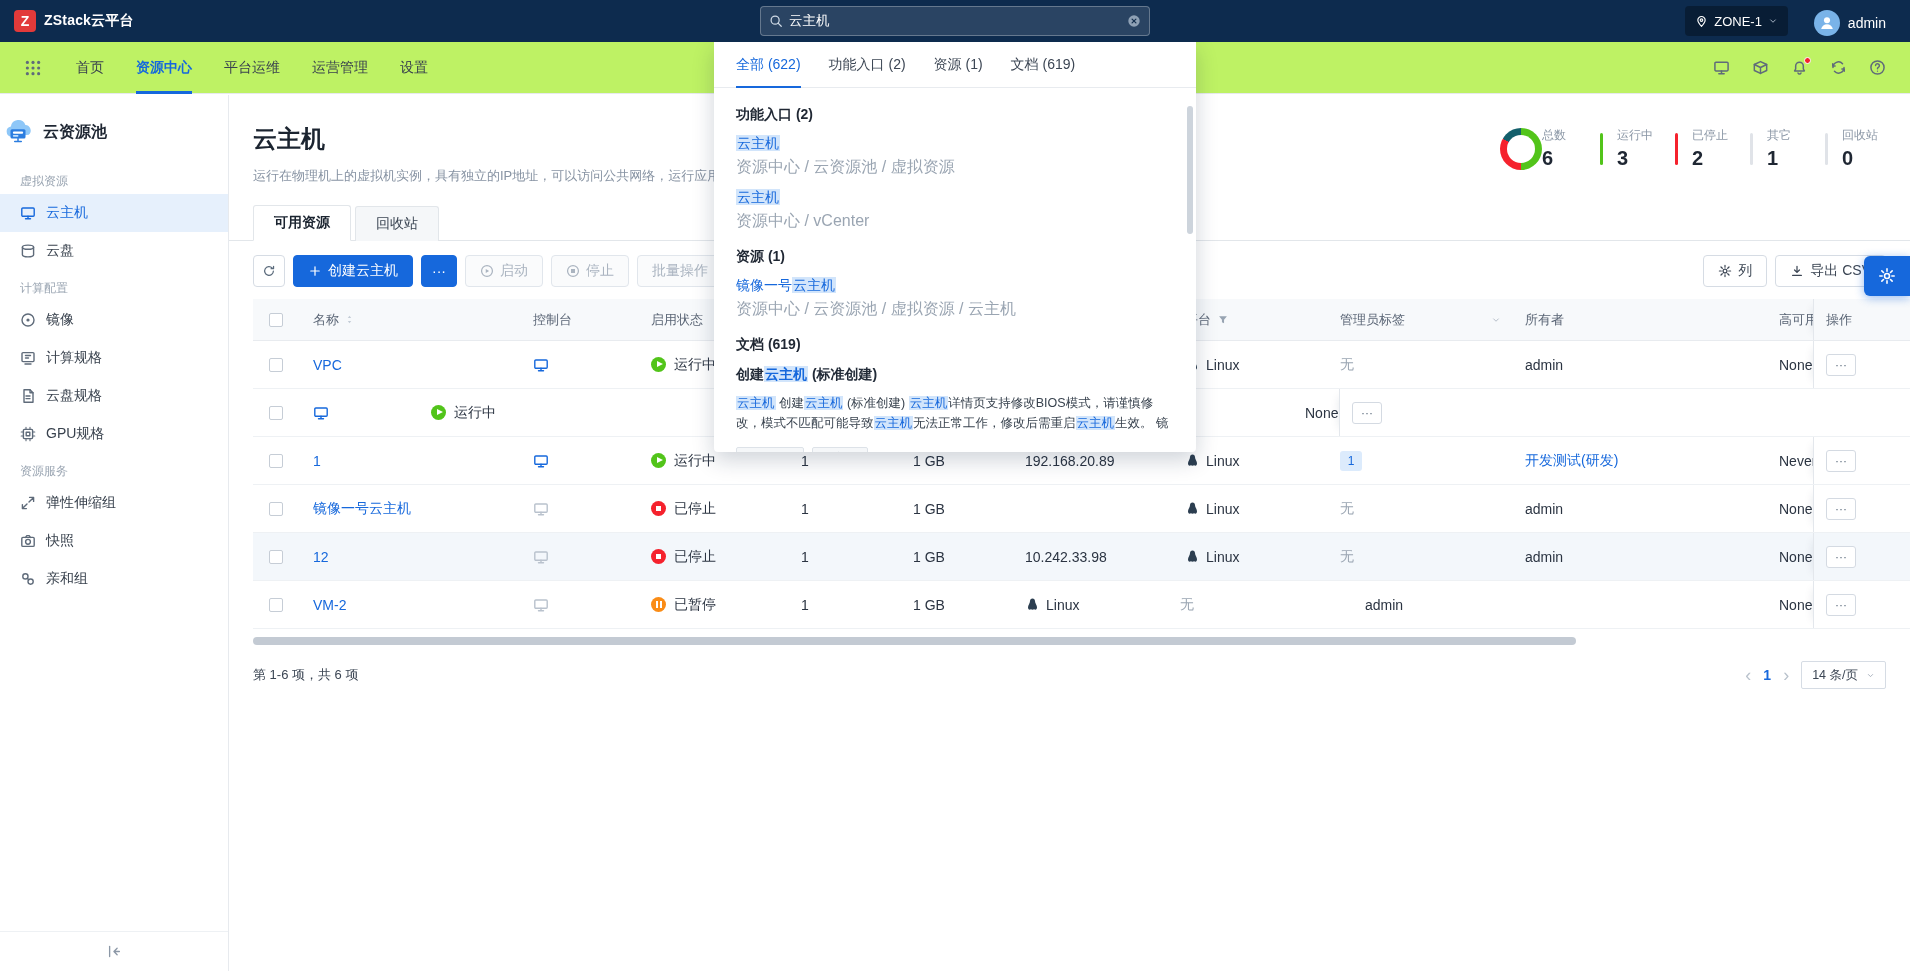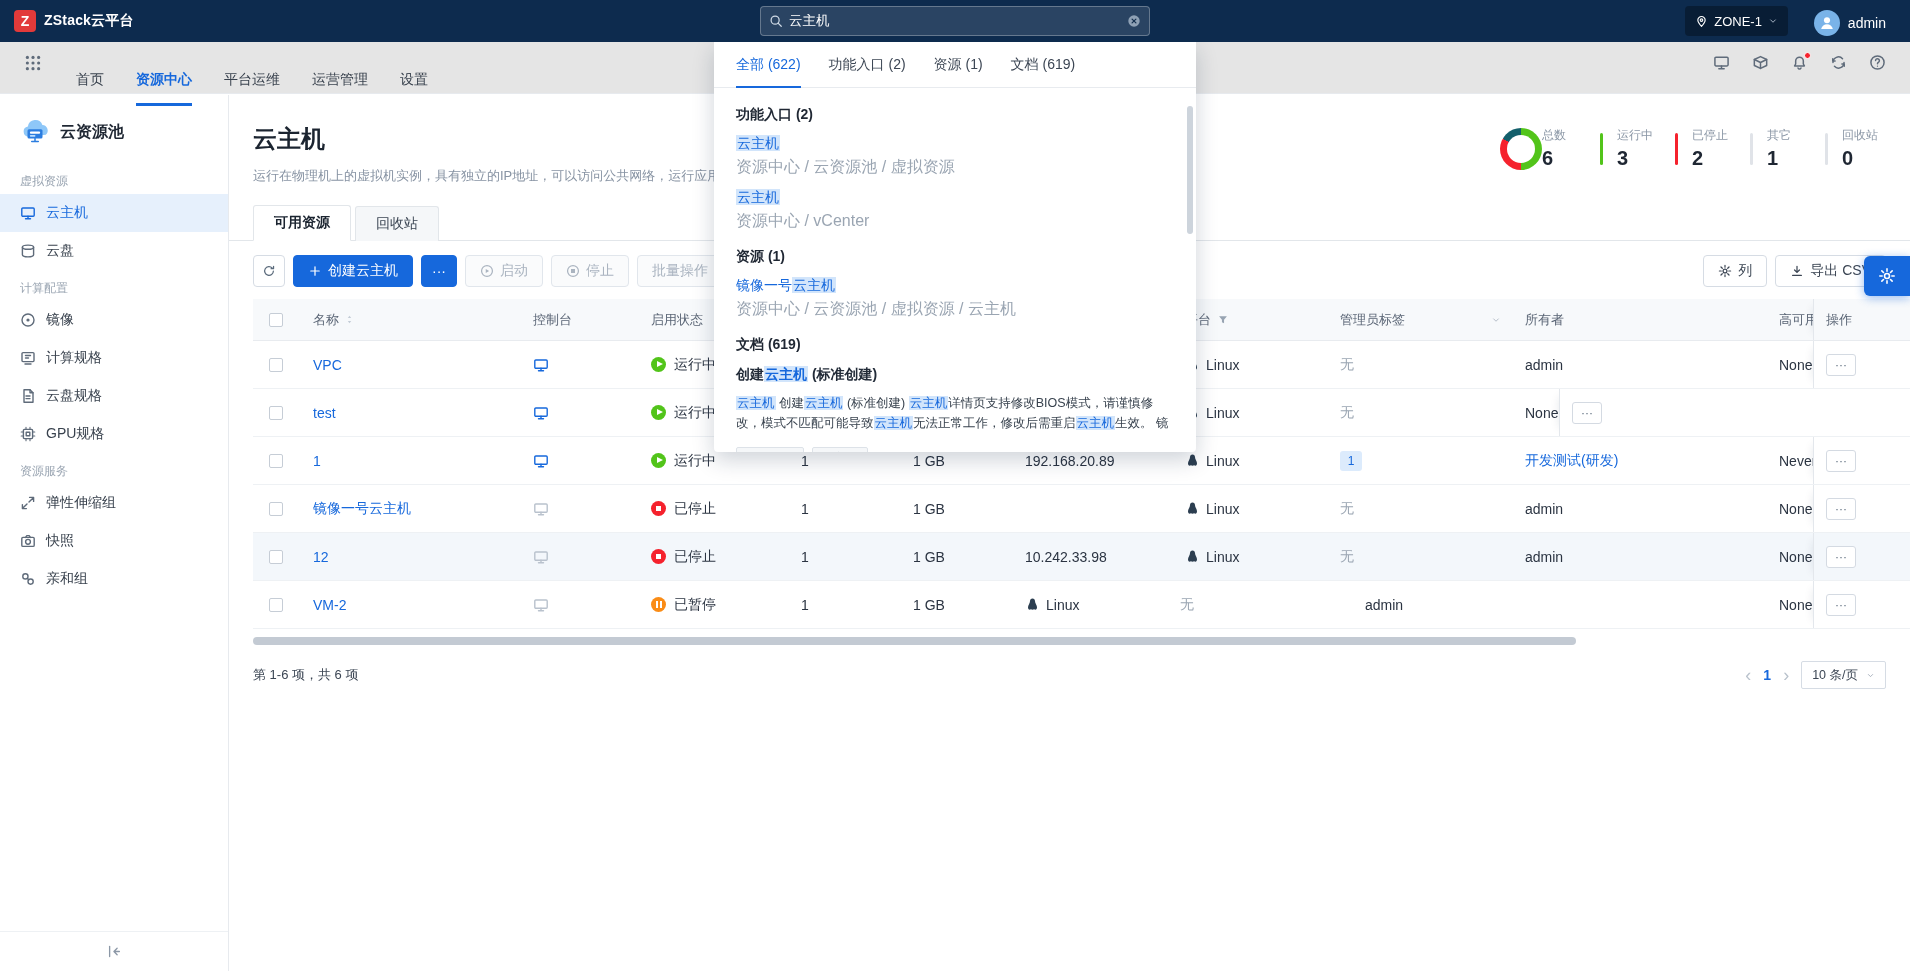"首页" .navbar { align-items: flex-start -> center; background: #e5e5e5 -> #bef264 }
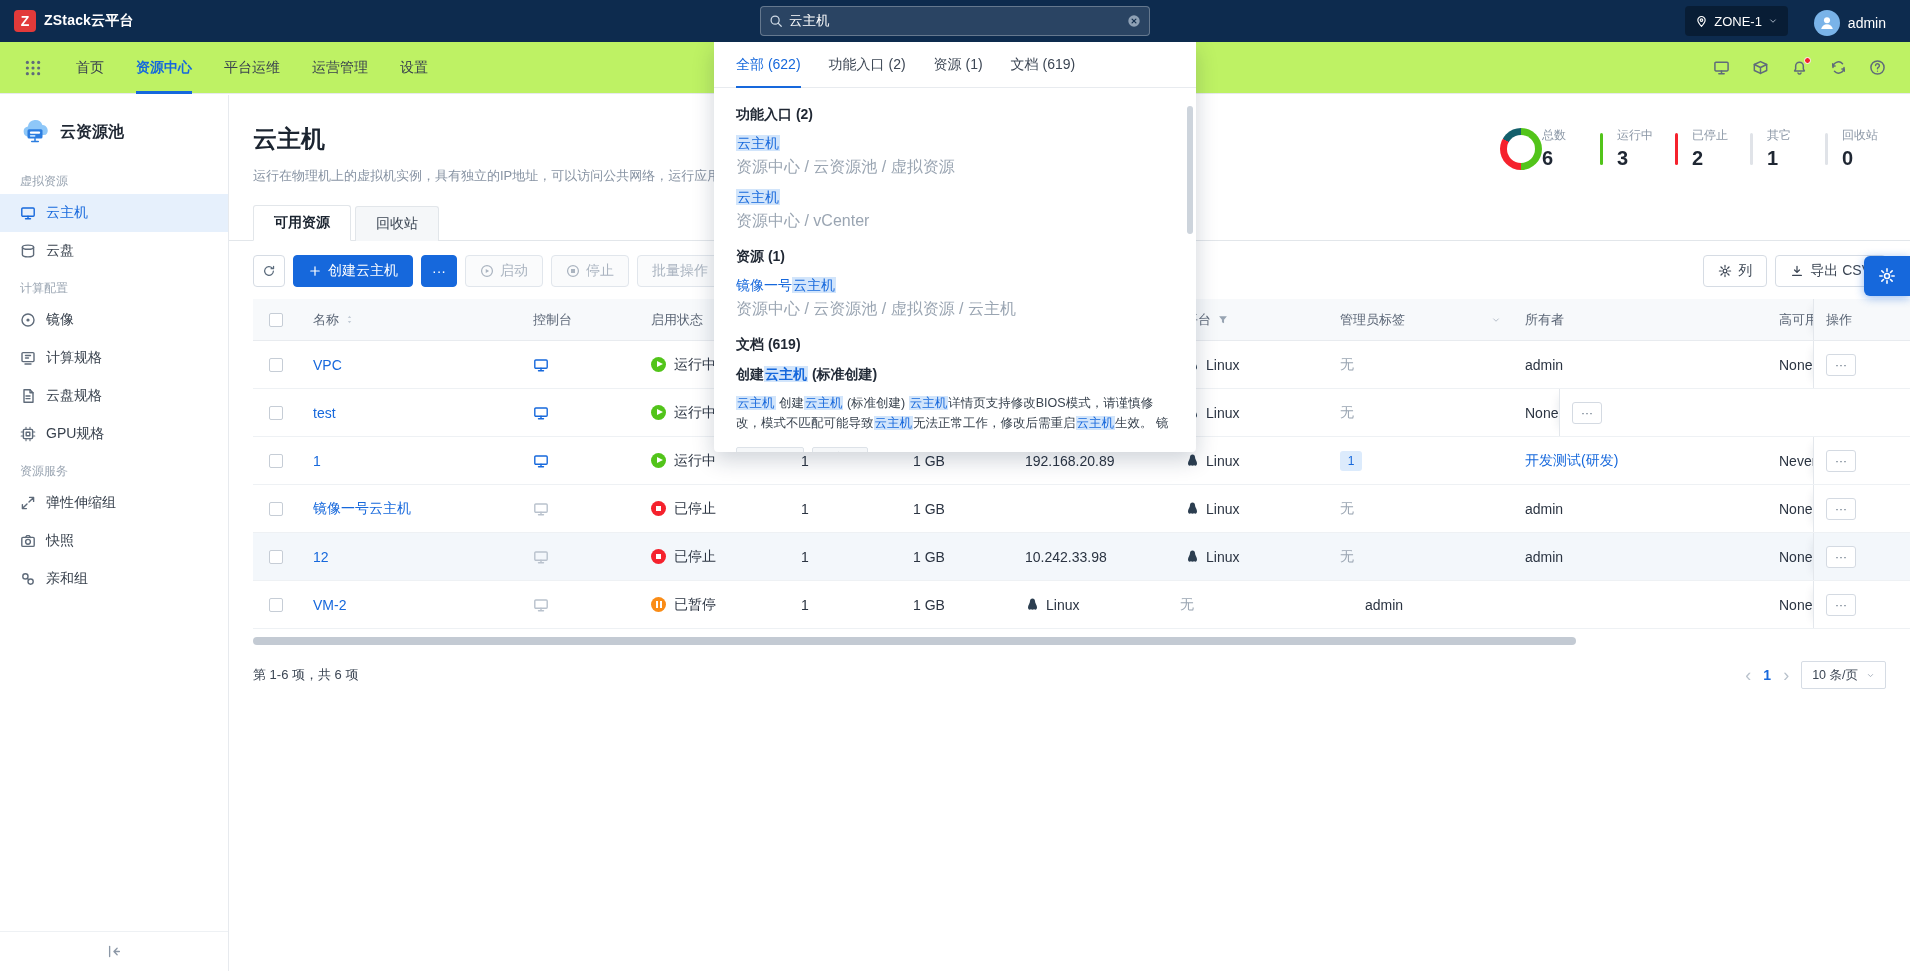"云资源池" .sb-head { padding: 22px 20px 16px -> 22px 3px 16px }
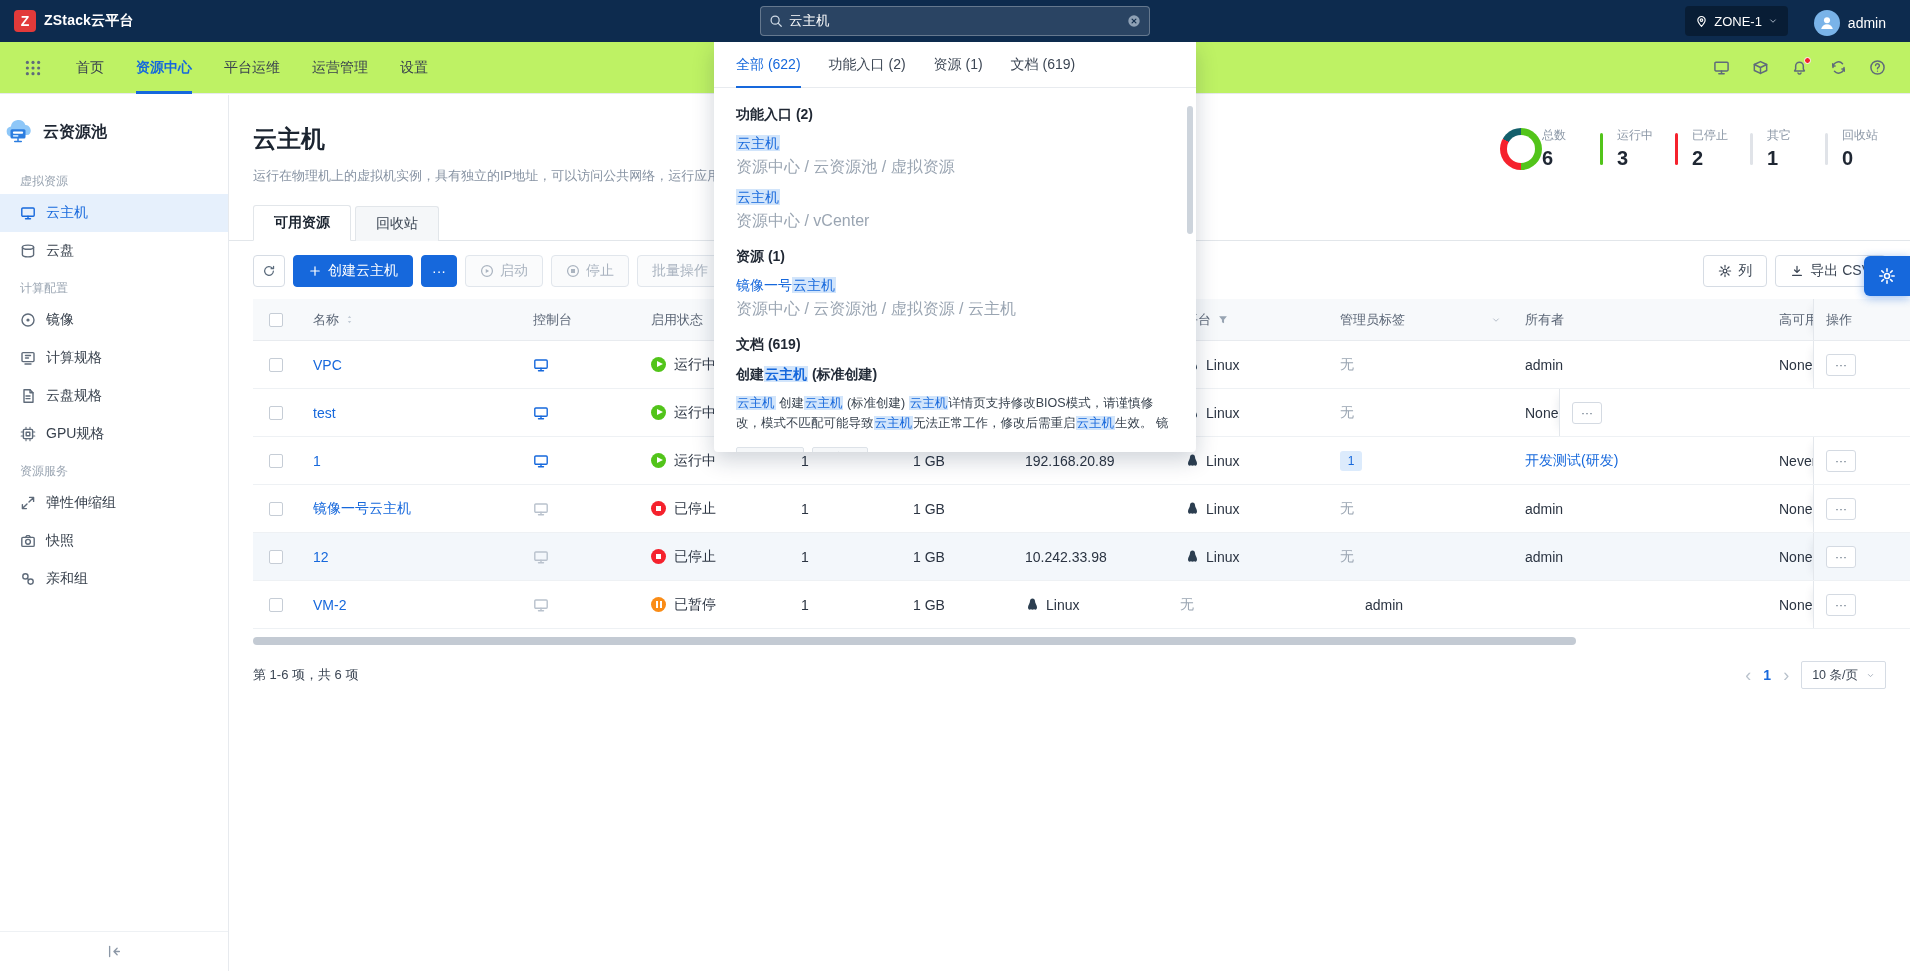"test" div.td { html: <div> <span>test</span> </div> -> none }
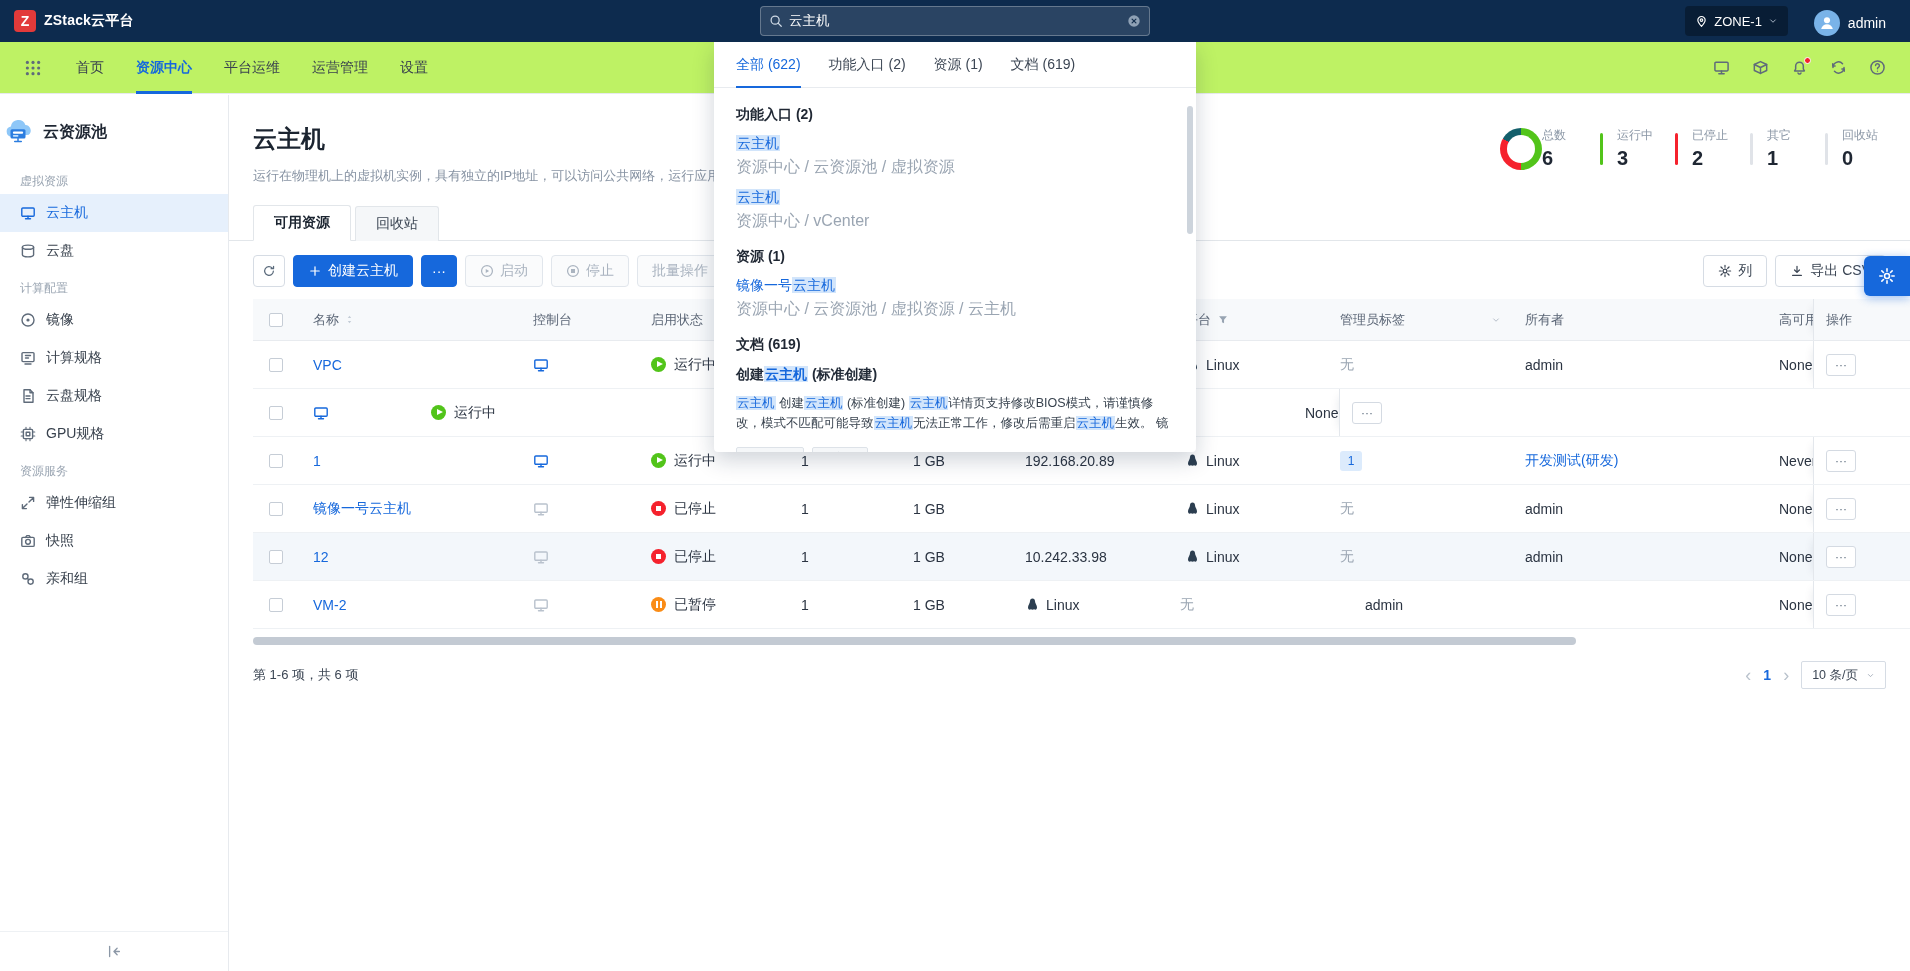"10 条/页" span { text: 10 -> 14 }
